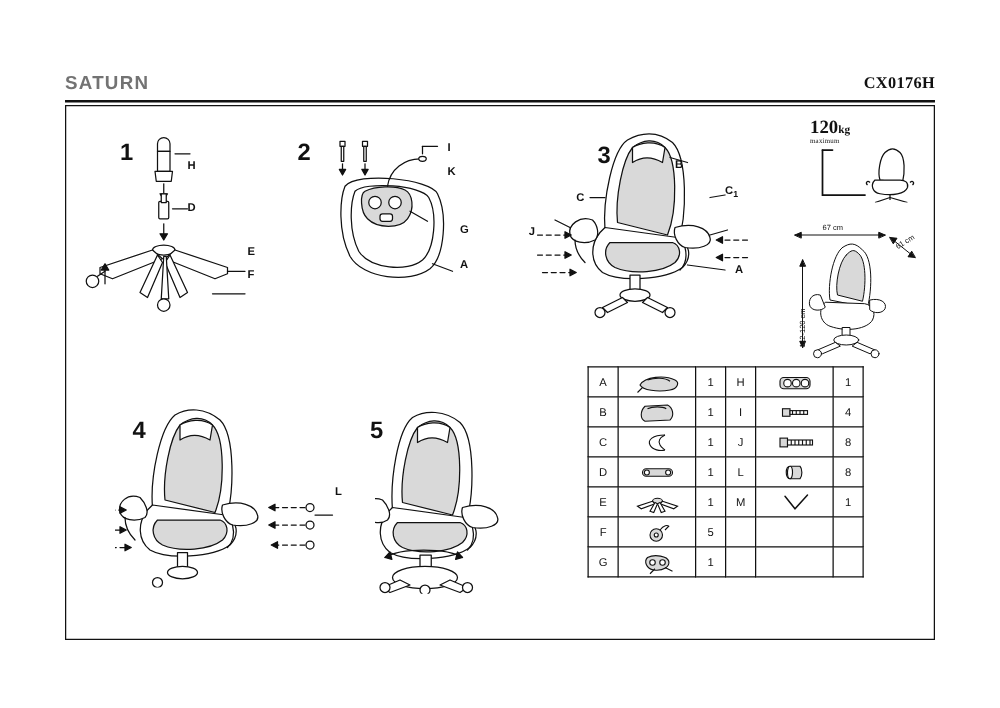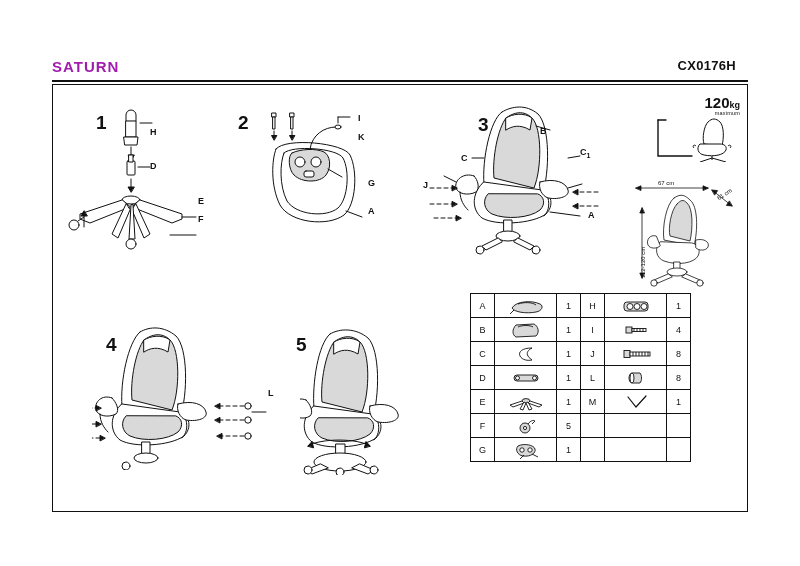"SATURN" .brand { color: #a21caf -> #737373 }
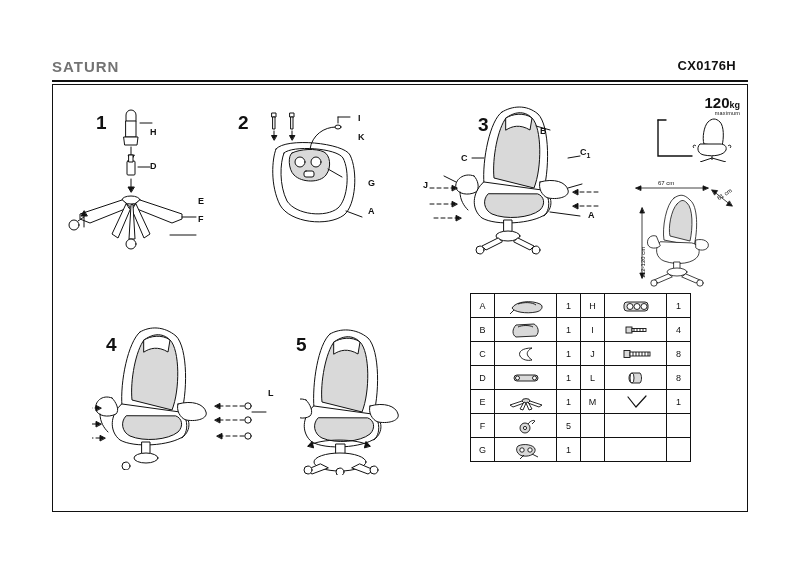"CX0176H" .model { font-family: none -> Liberation Serif, serif; right: 12px -> 0 }
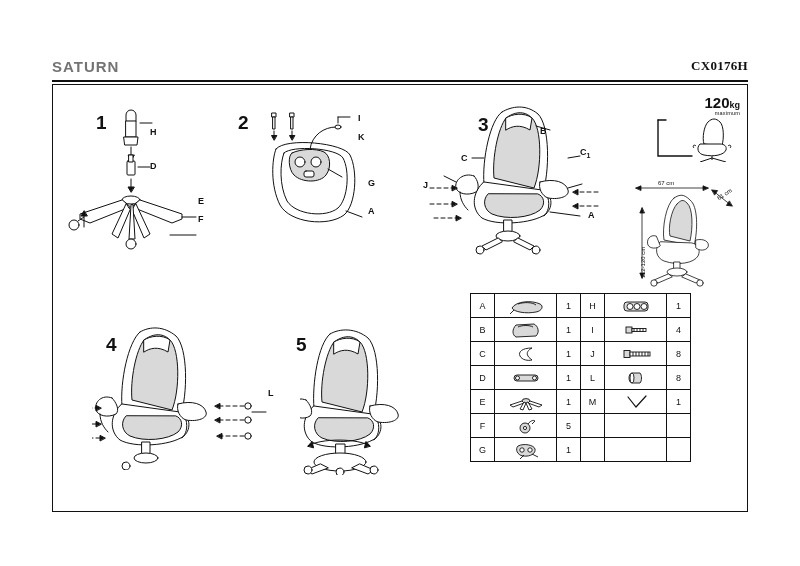"120kg" .weight-badge { font-family: none -> Liberation Serif, serif; text-align: right -> left }
